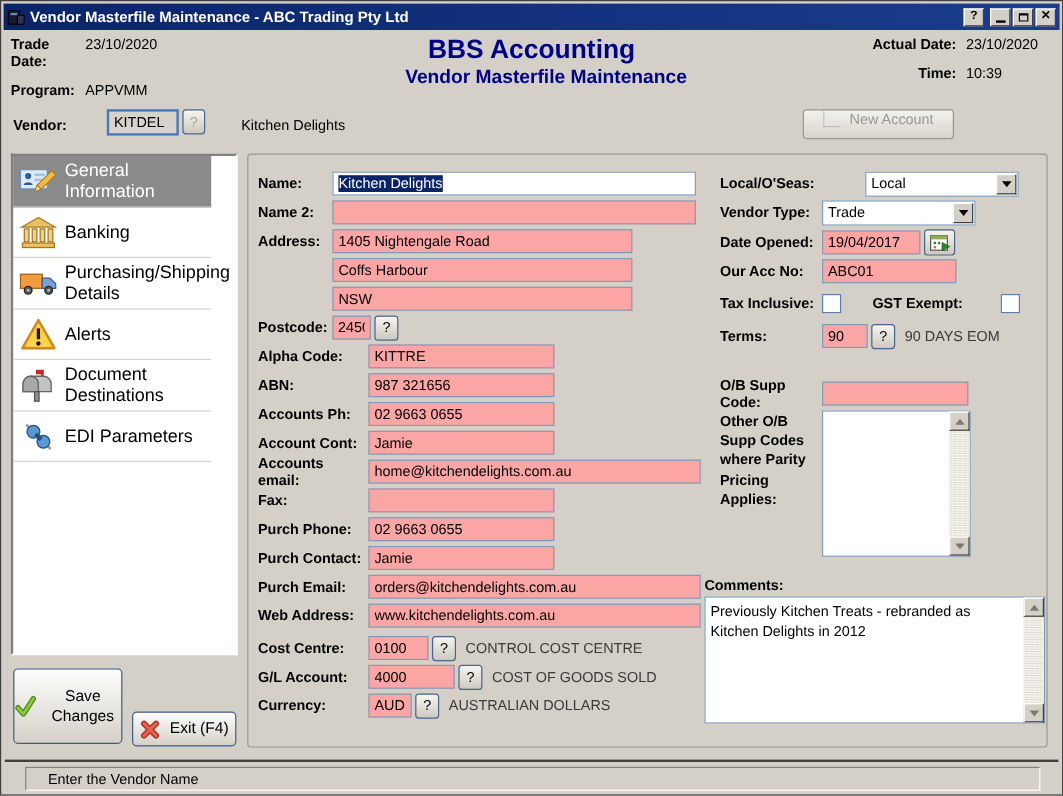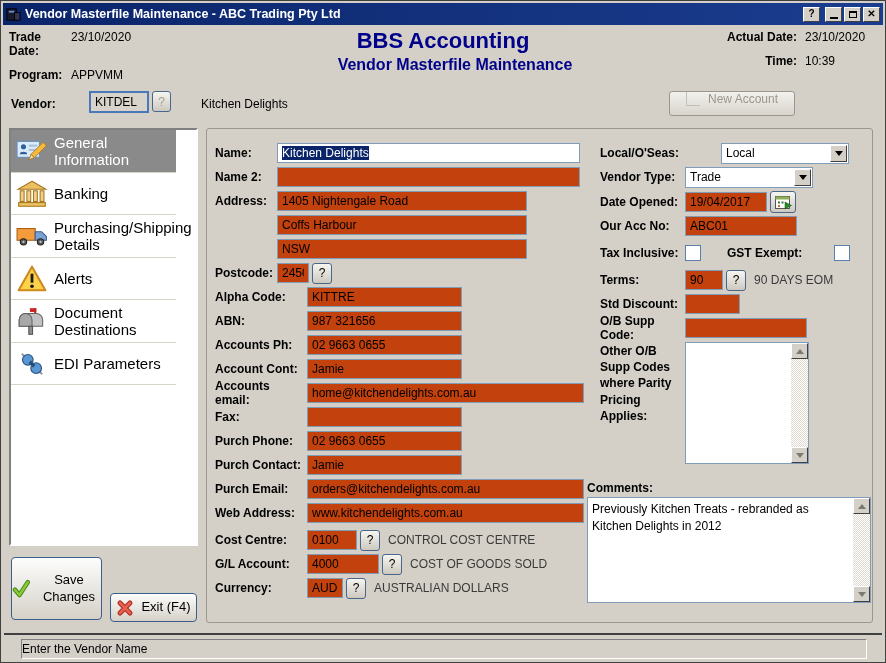"1405 Nightengale Road" .tinput { background: #c2410c -> #fca5a5 }
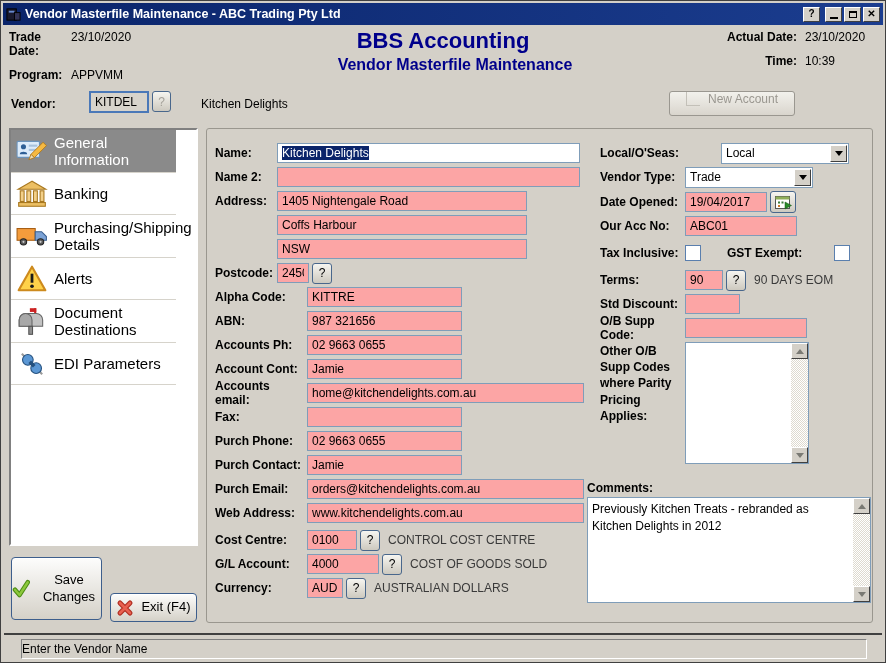"Std Discount:" div.frow { html: <div> <span>Std Discount:</span> <input> </div> -> none }
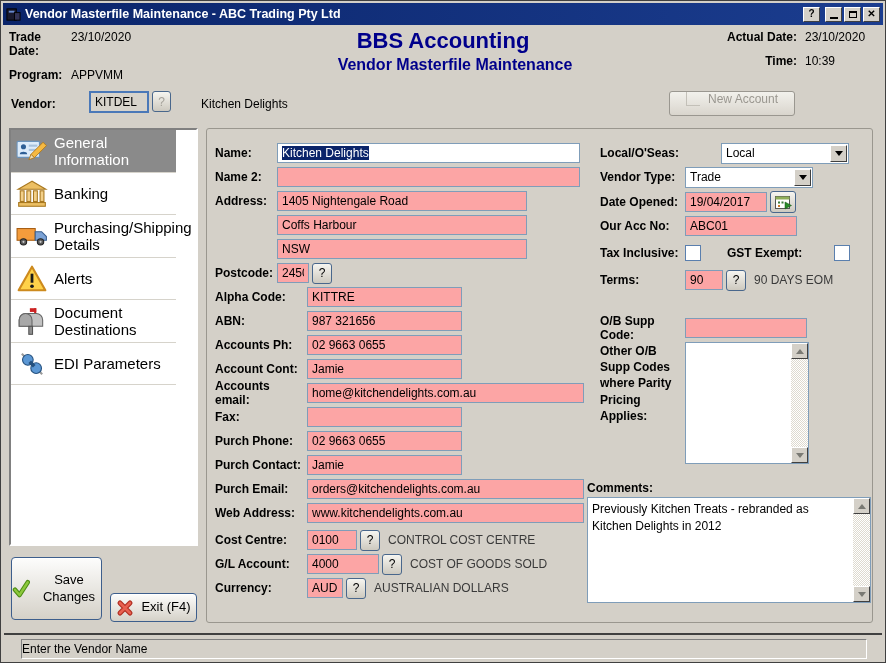"Enter the Vendor Name" .status-field { padding: 2px 0 -> 2px 18px }
